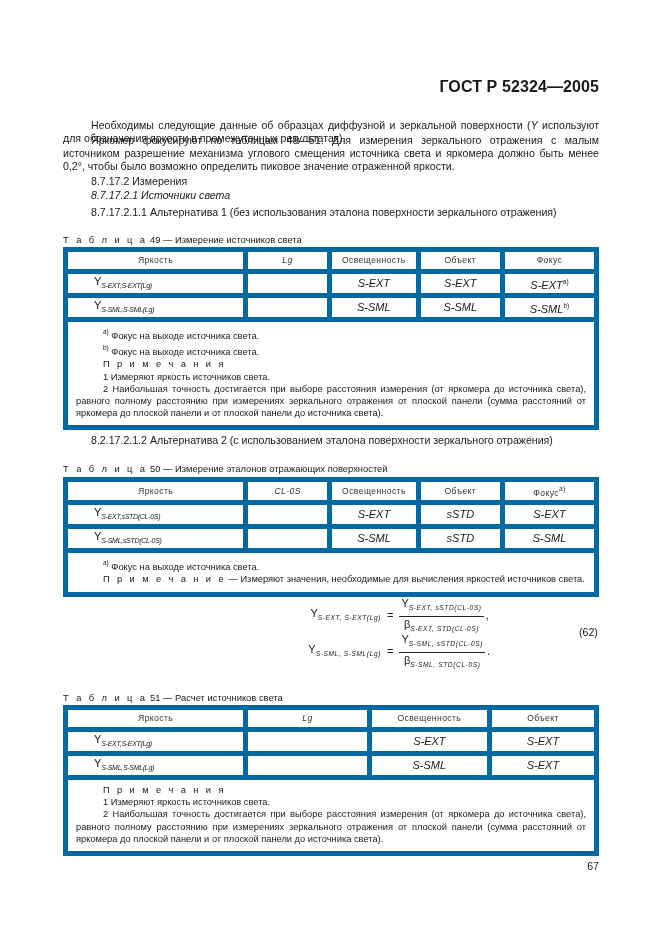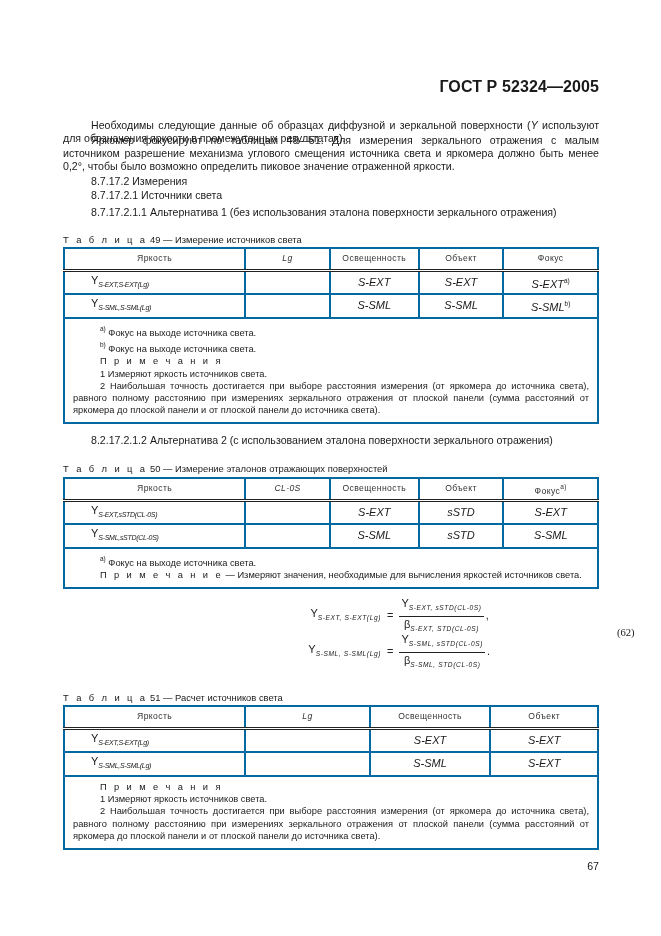"8.7.17.2.1 Источники света" div.para { font-style: none -> italic }
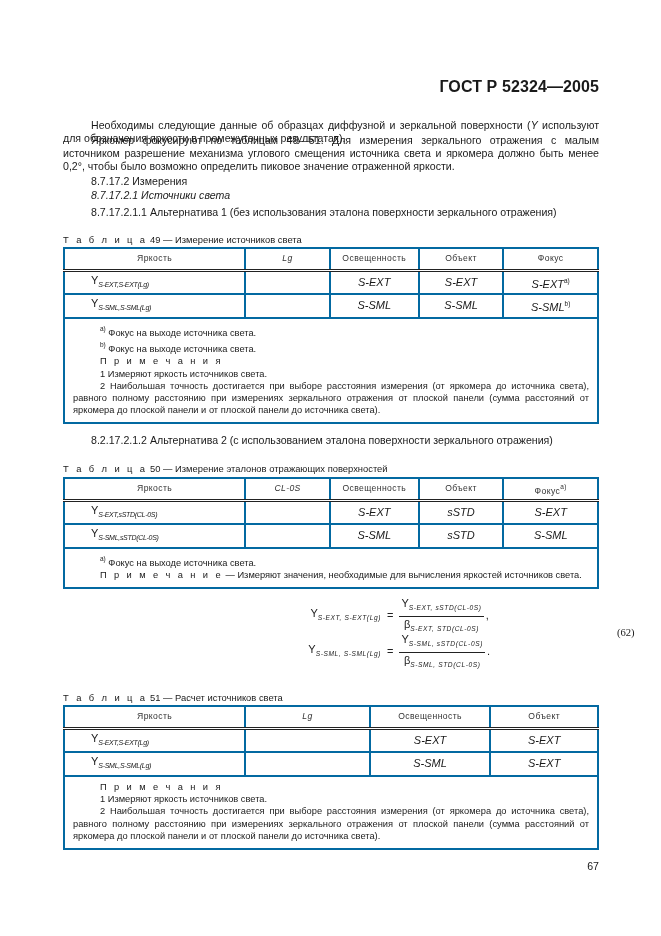"Яркость" table.t td, table.t th { border: 2px solid #0369a1 -> 5px solid #0369a1 }
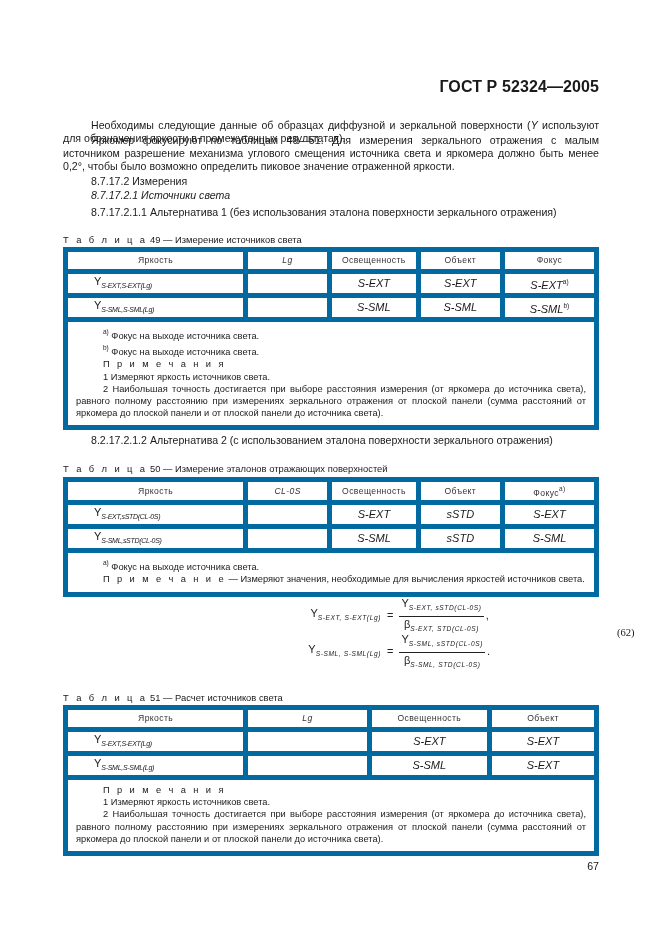"(62)" div.eqnum { font-family: Liberation Serif, serif -> none; left: 554px -> 516px }
